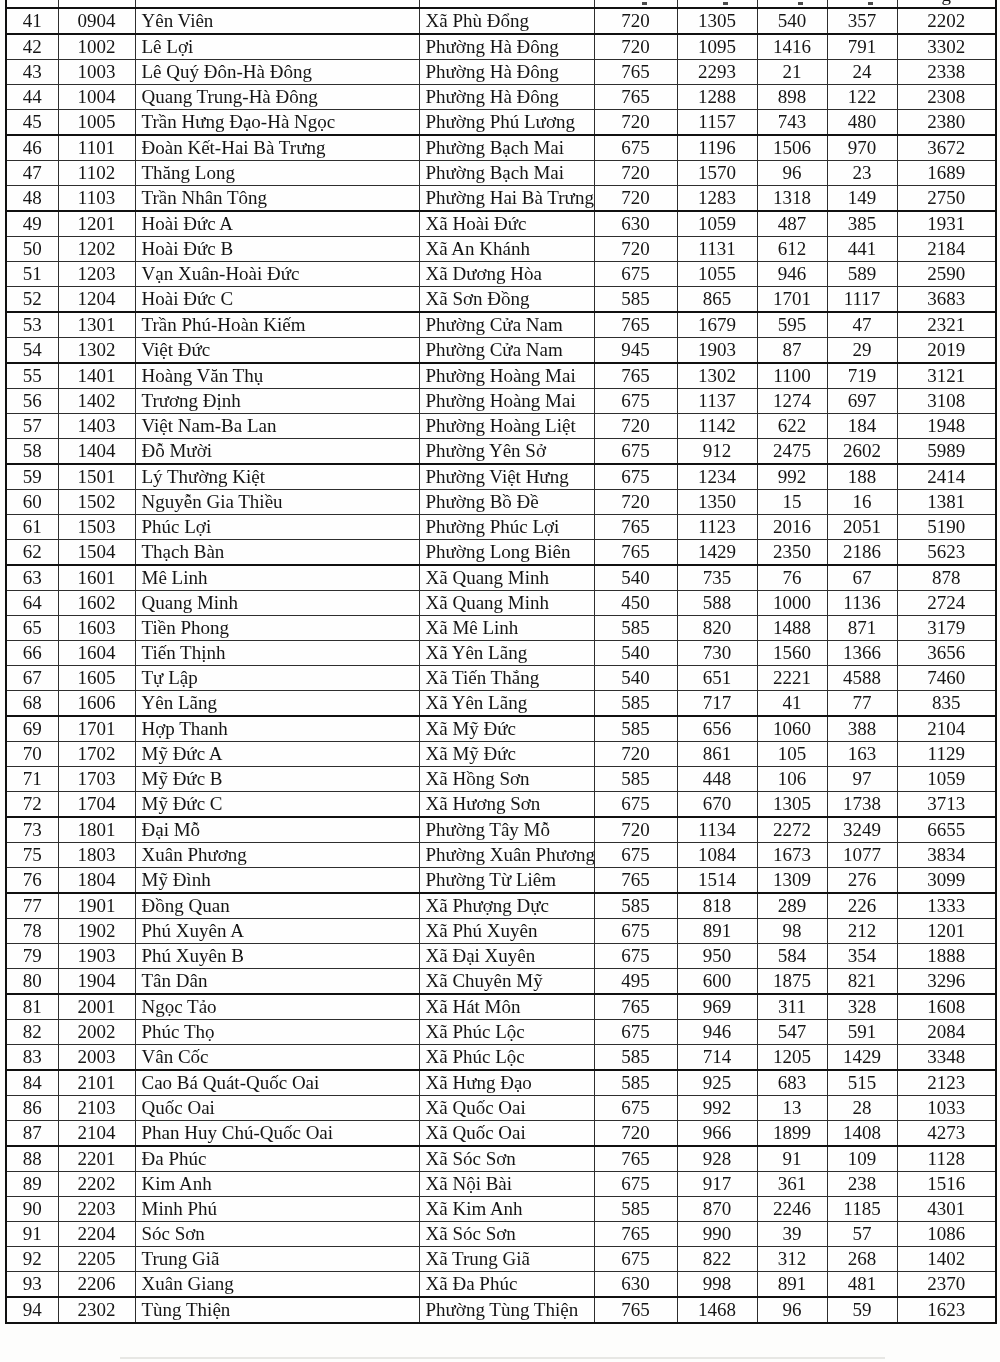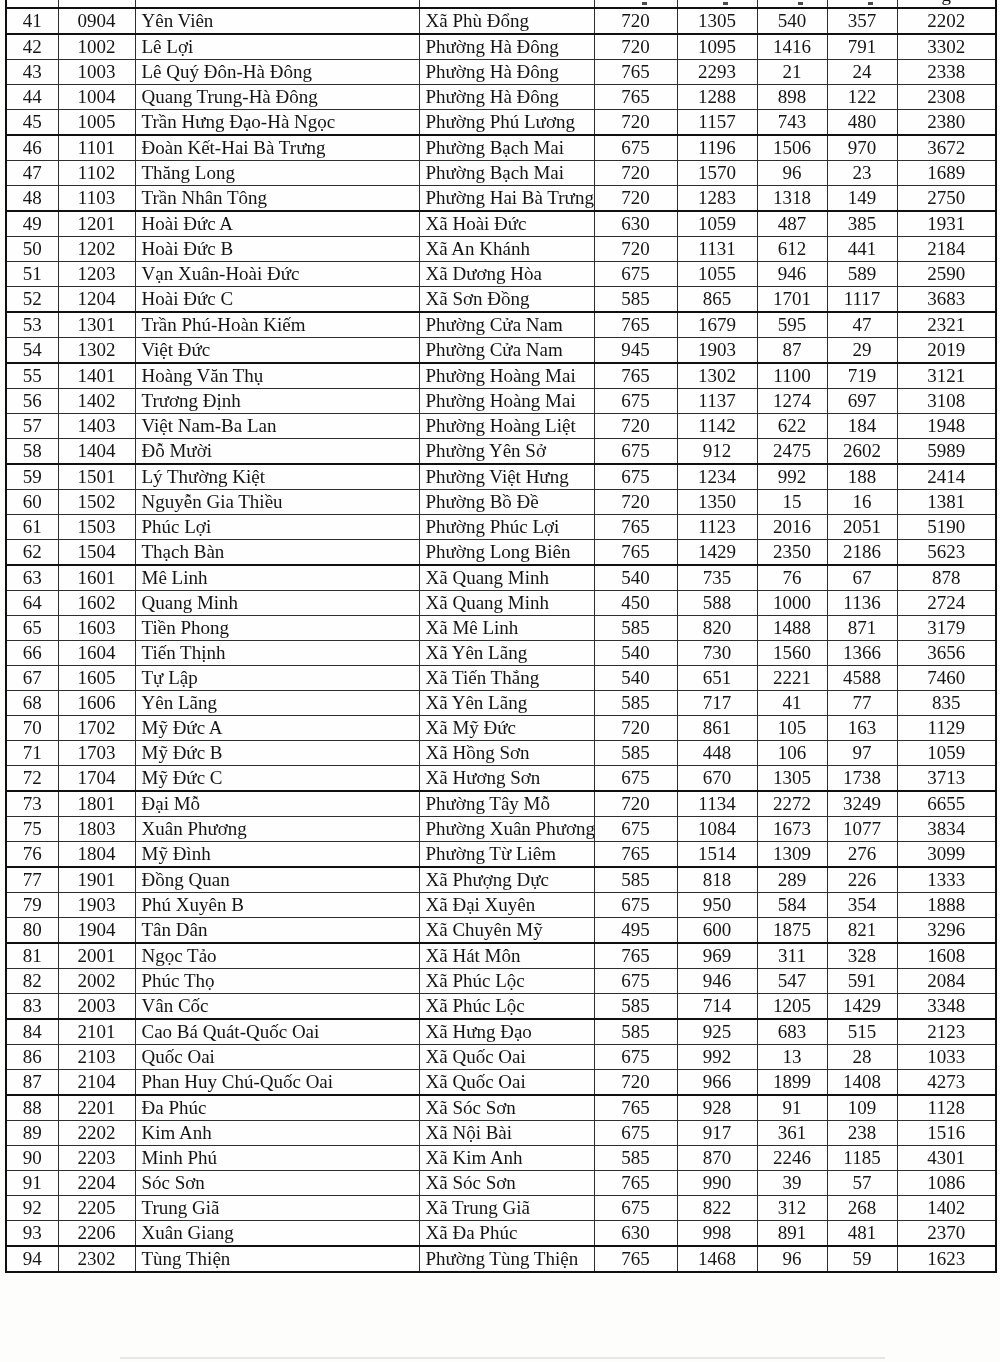"69" tr.group-start { html: none -> <tr> <td>69</td> <td>1701</td> <td>Hợp Thanh</td> <td>Xã Mỹ Đức</td> <td>585</td> <td>656</td> <td>1060</td> <td>388</td> <td>2104</td> </tr> }
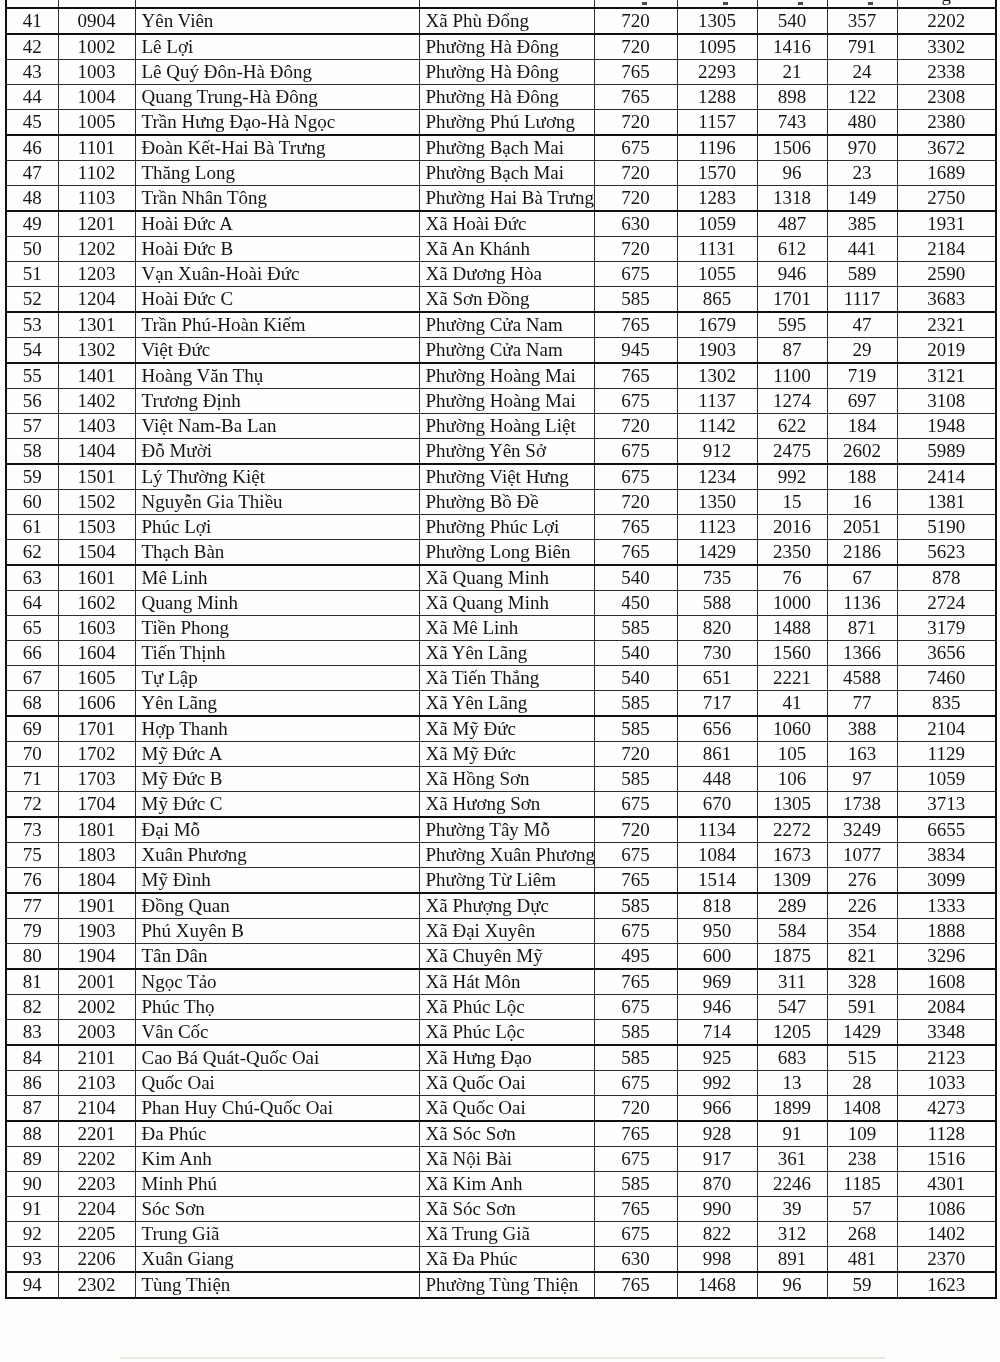"78" tr { html: none -> <tr> <td>78</td> <td>1902</td> <td>Phú Xuyên A</td> <td>Xã Phú Xuyên</td> <td>675</td> <td>891</td> <td>98</td> <td>212</td> <td>1201</td> </tr> }
